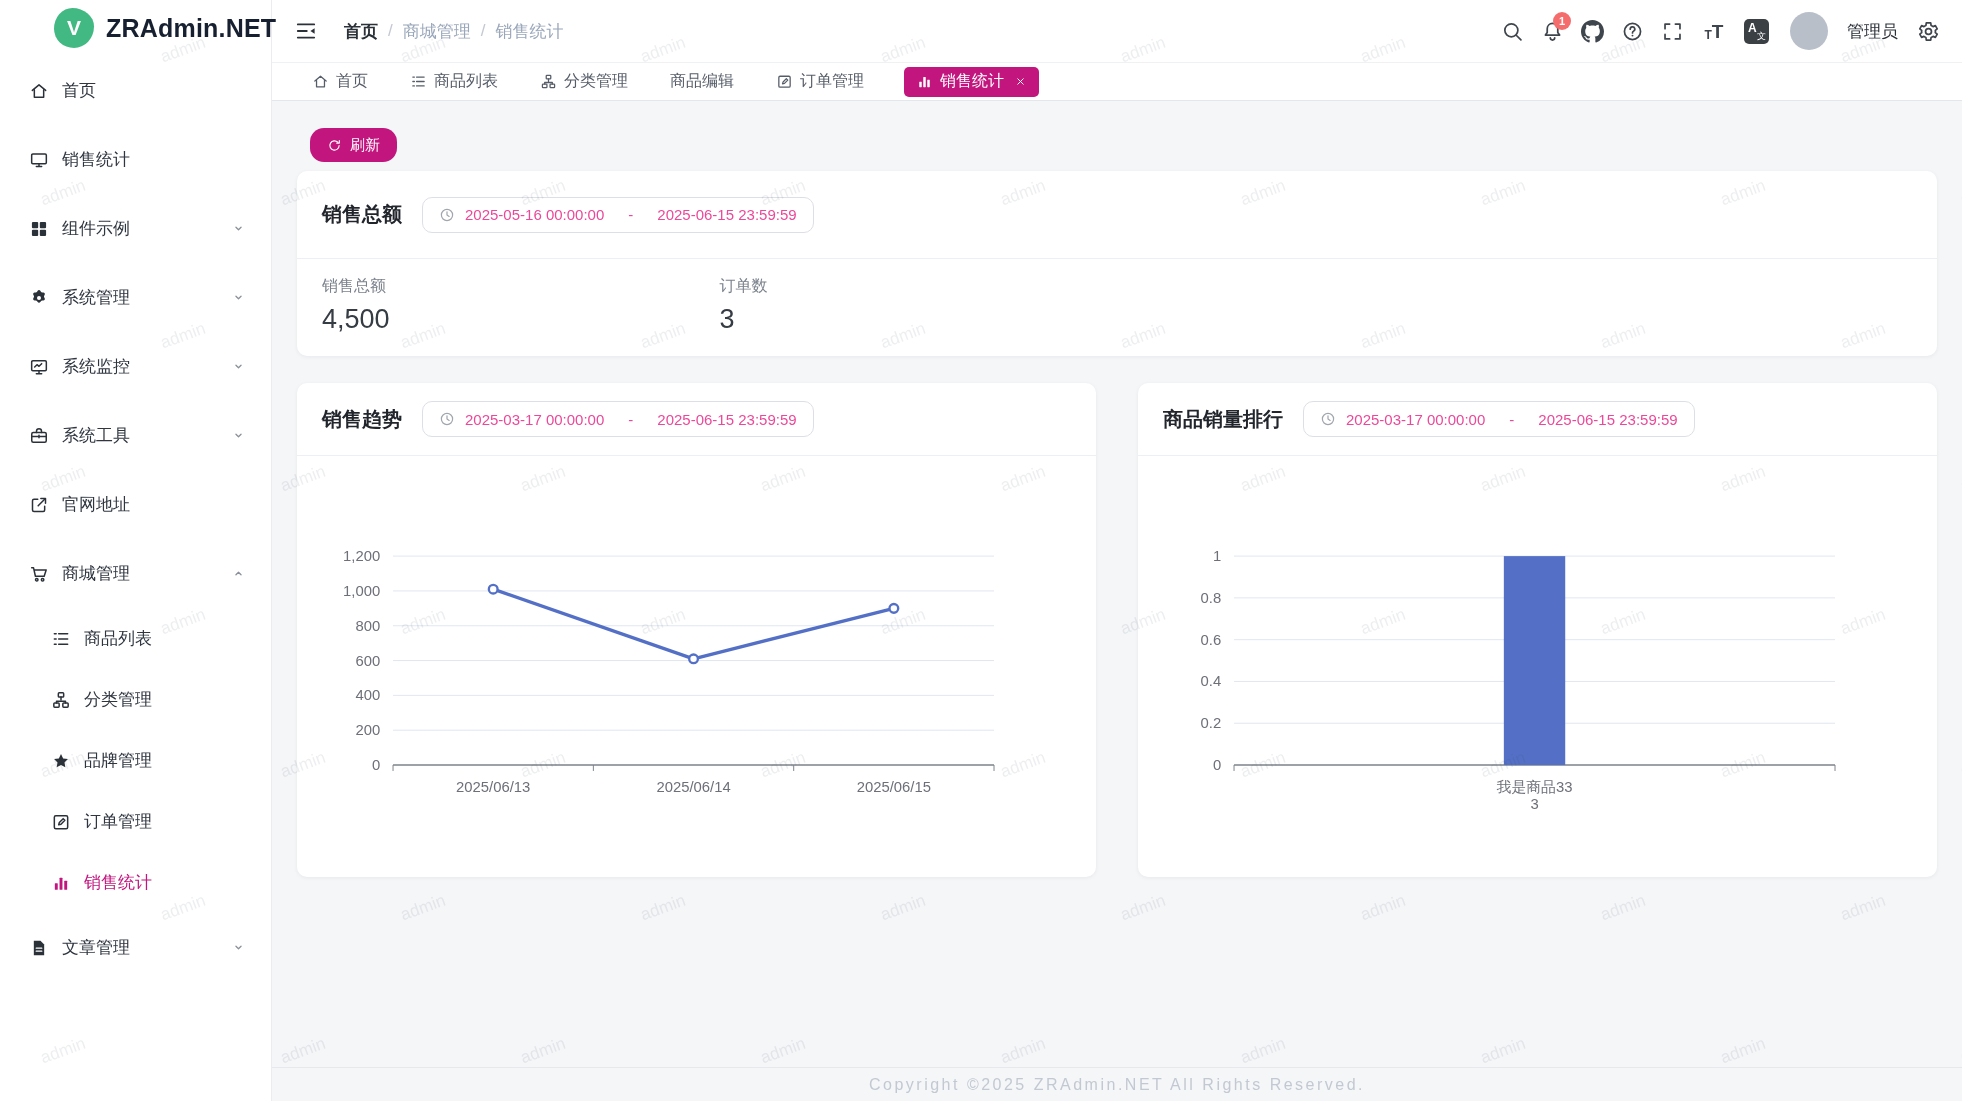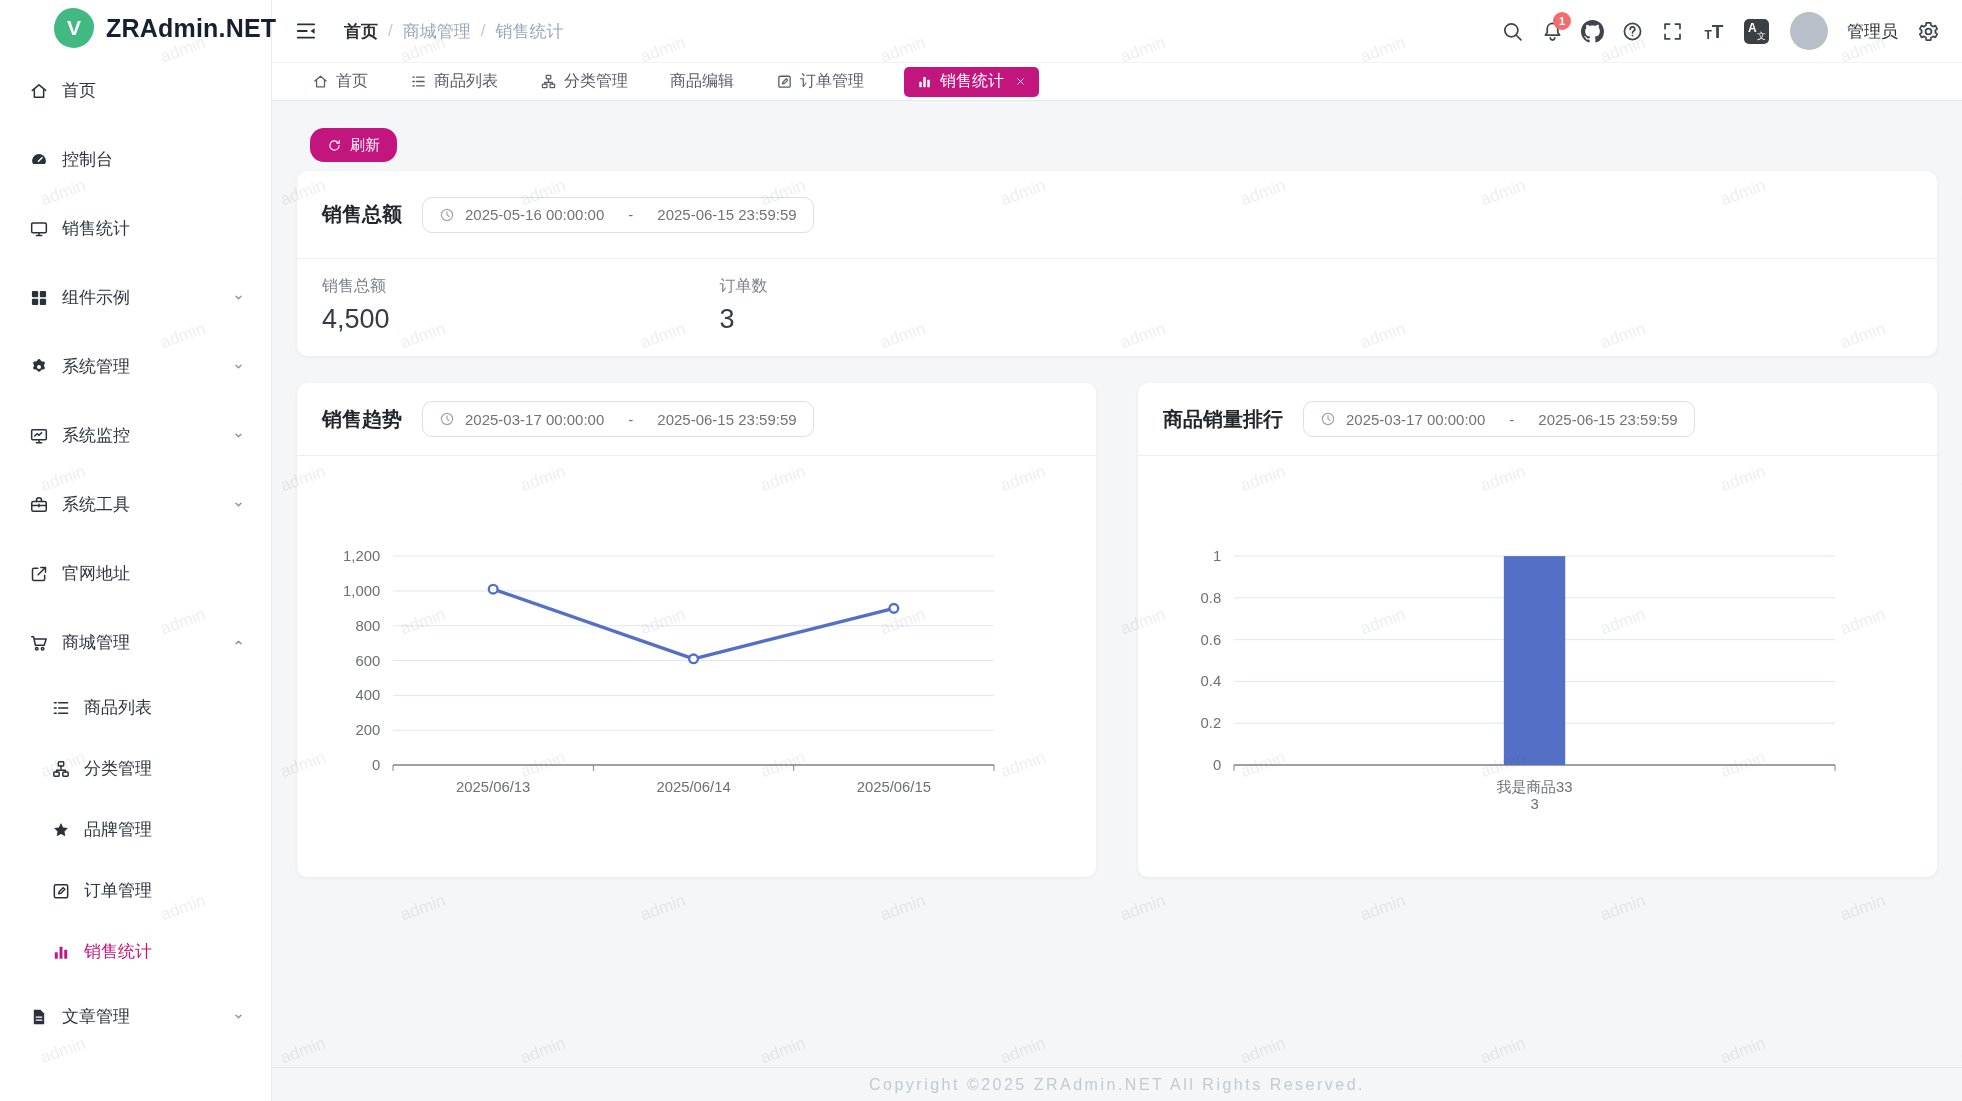"控制台" div.sitem { html: <div> <span> <svg> <path></path> <path></path> </svg> </span> <span>控制台</span> </div> -> none }
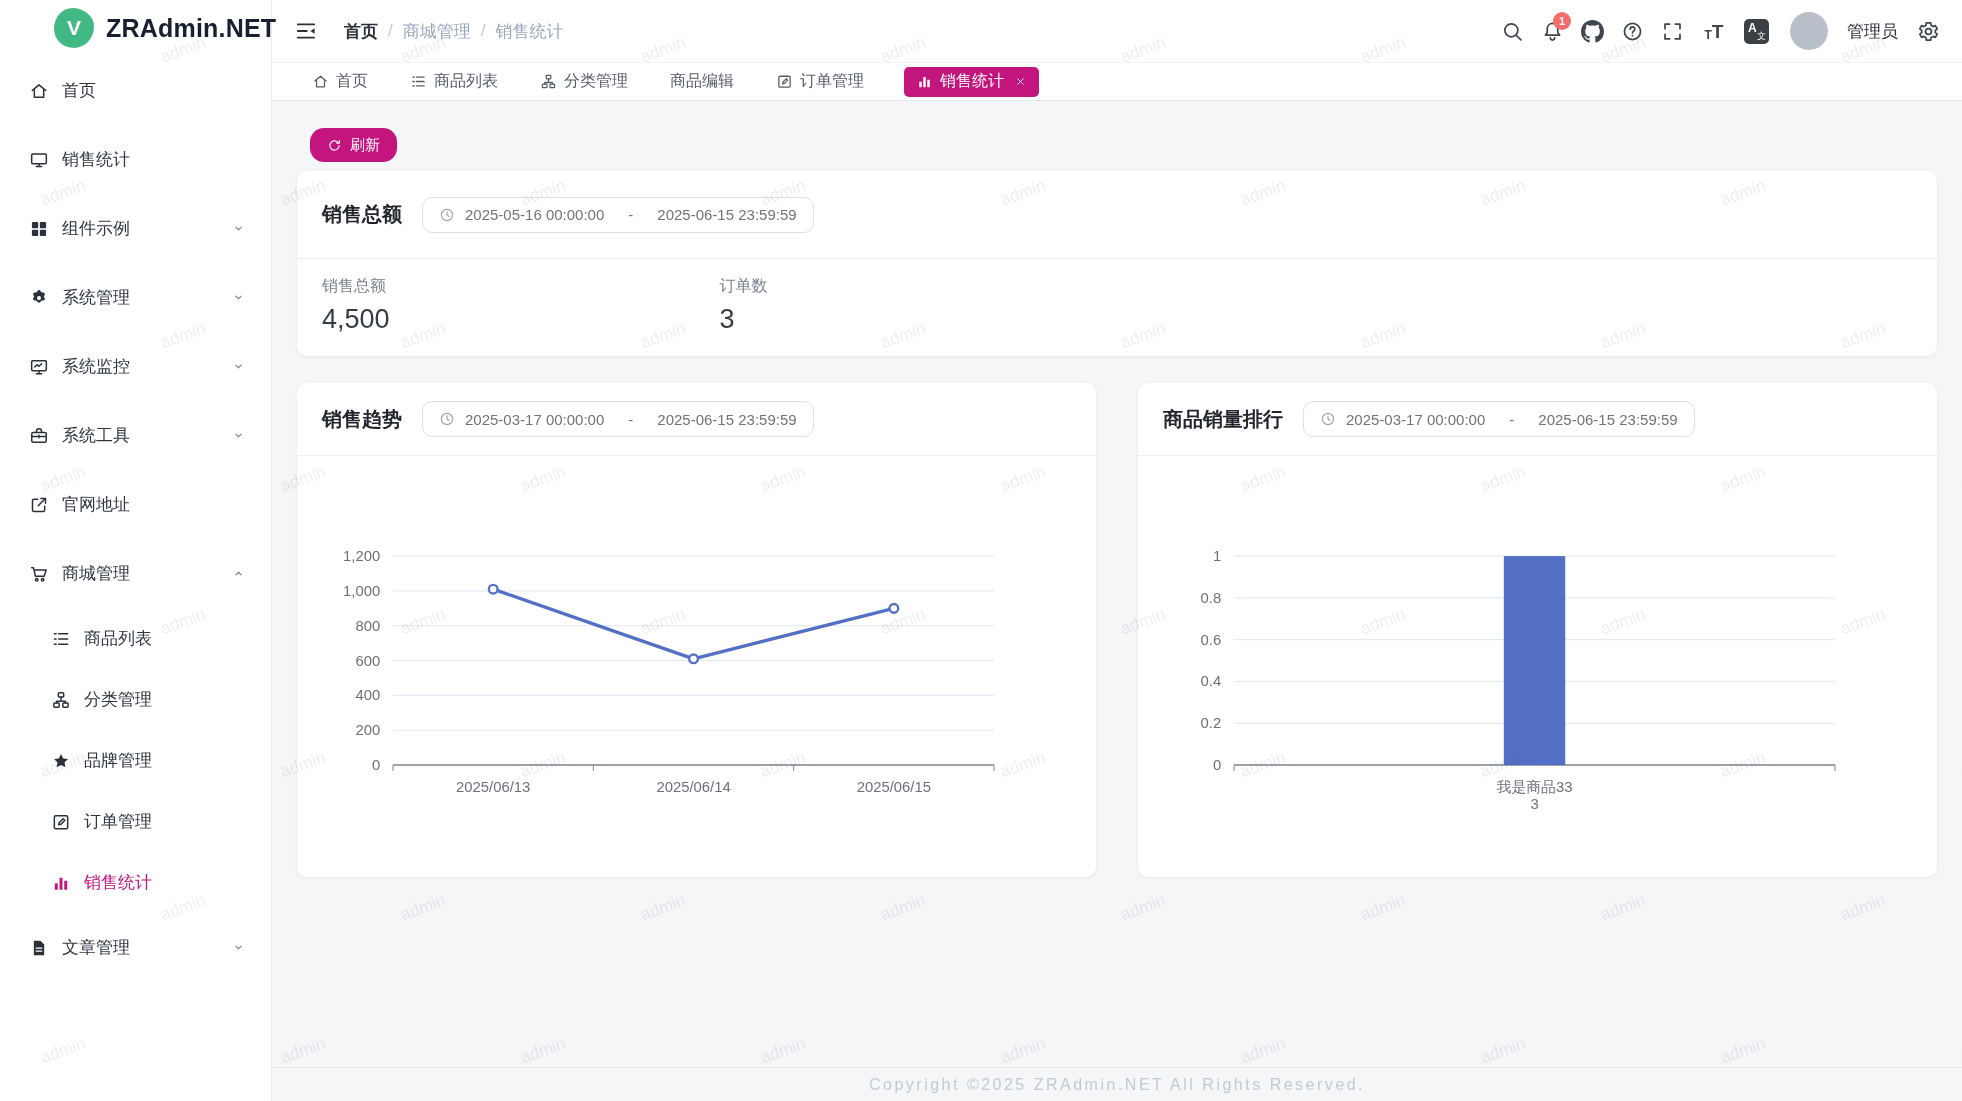"2025-05-16 00:00:00" .datebox { color: #737373 -> #ec4899 }
